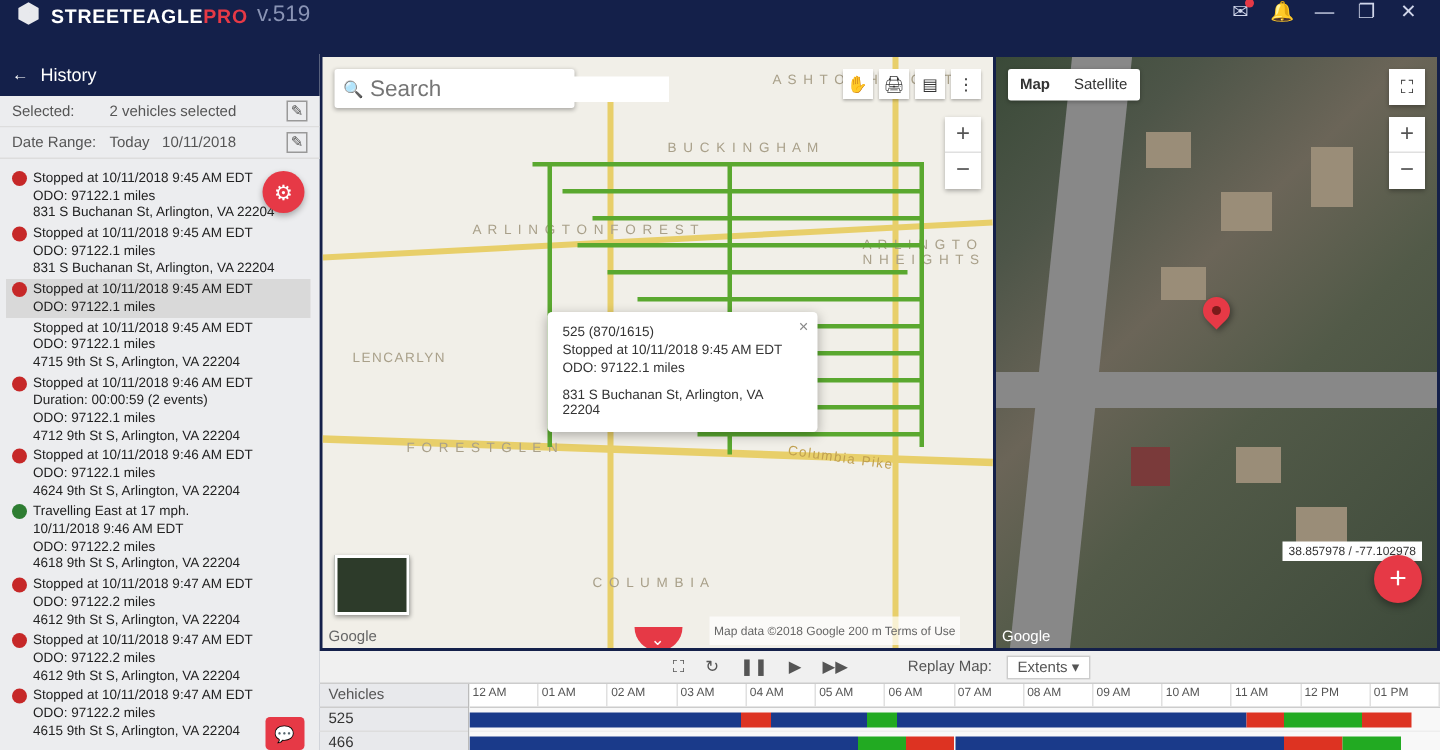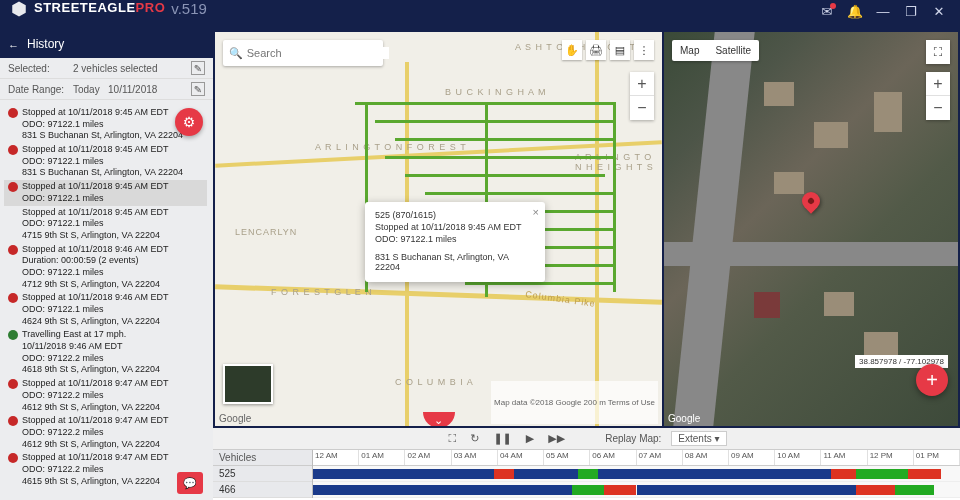"STREETEAGLEPRO" .titlebar { align-items: flex-start -> flex-end; padding: 0 10px -> 18px 10px }
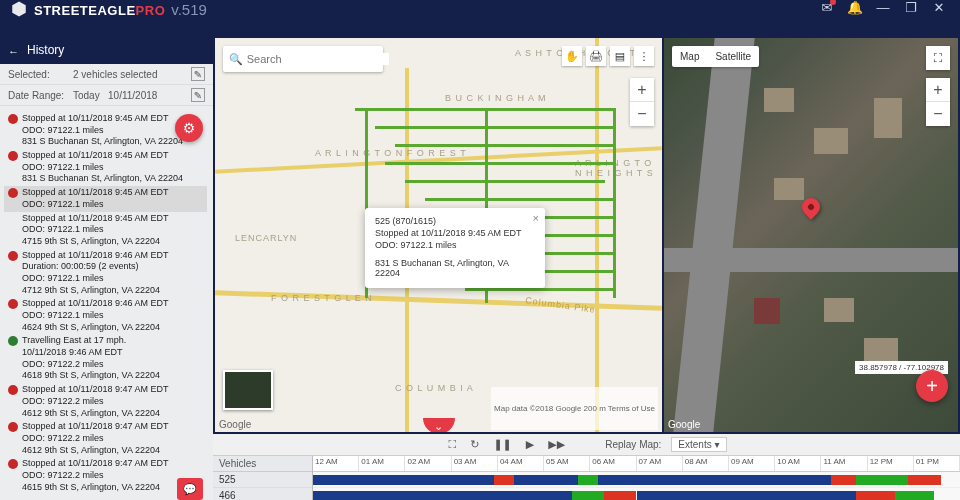"Search" .map-search input { font-size: 11px -> 15px }
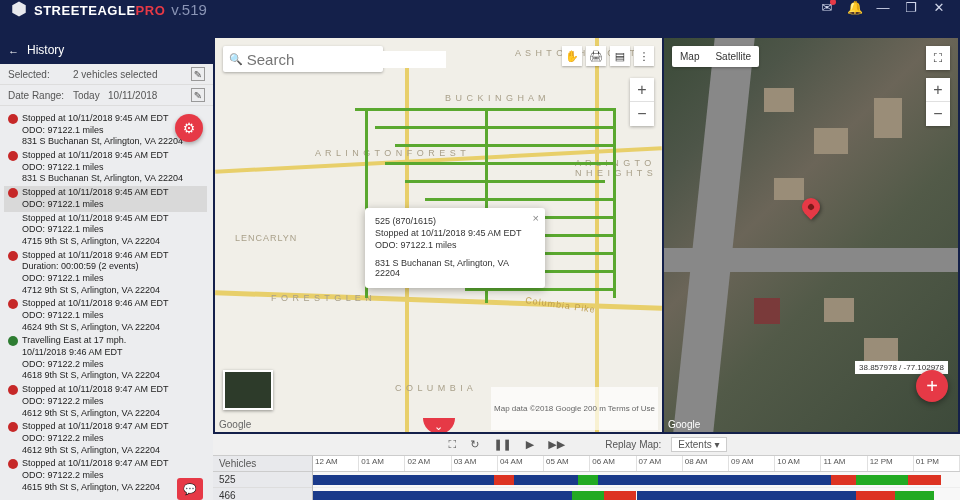"Map" .map-type span.active { font-weight: normal -> bold }
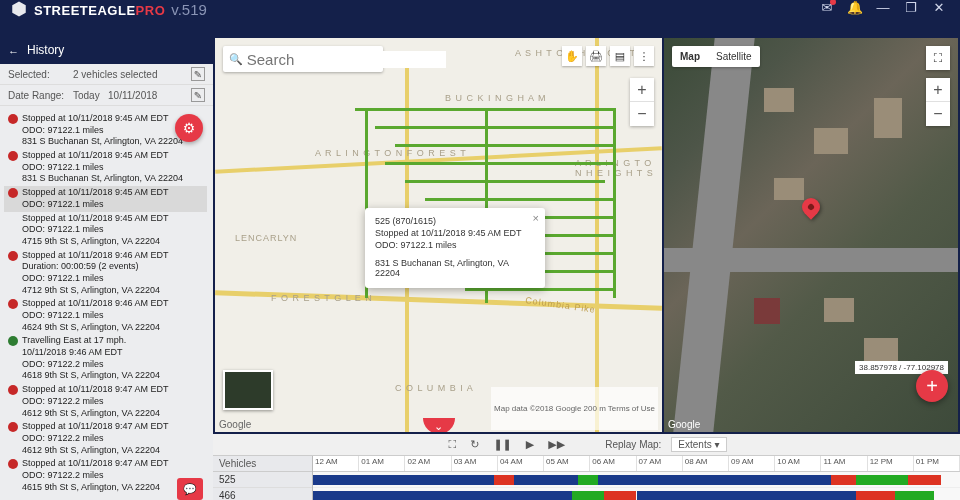"Map data ©2018 Google 200" .map-attrib { padding: 17px 3px -> 5px 3px; right: 4px -> 22px }
